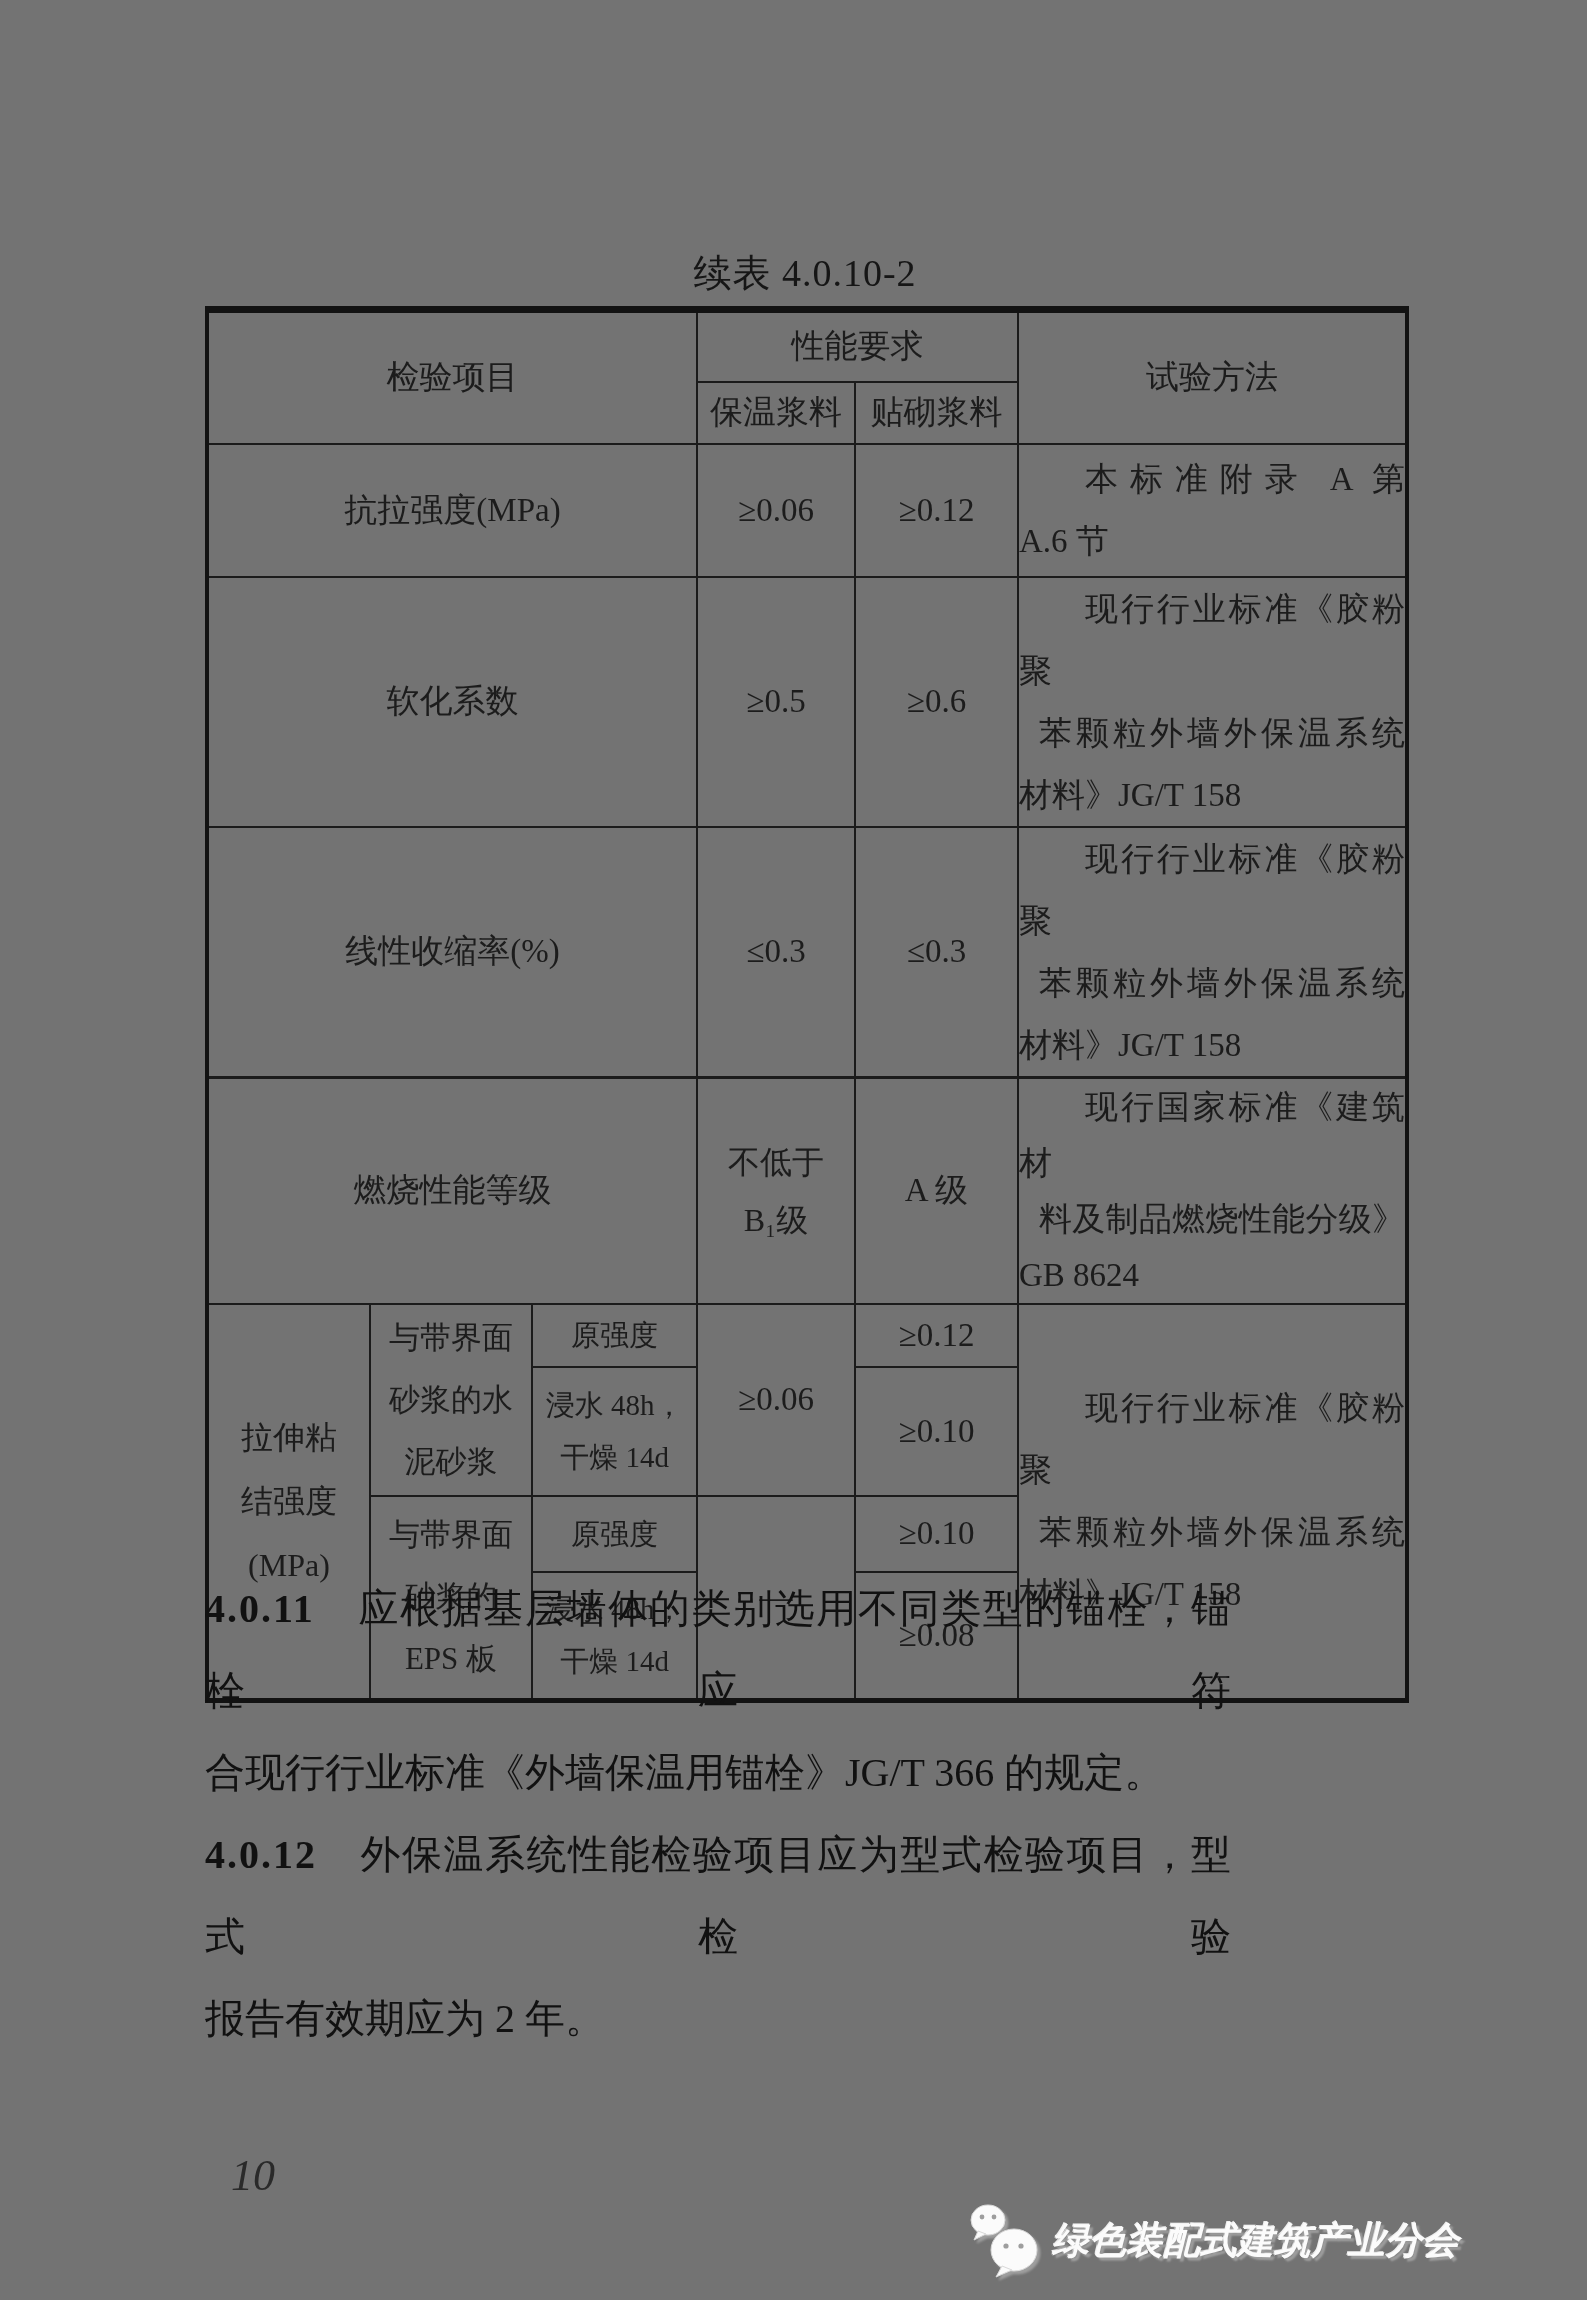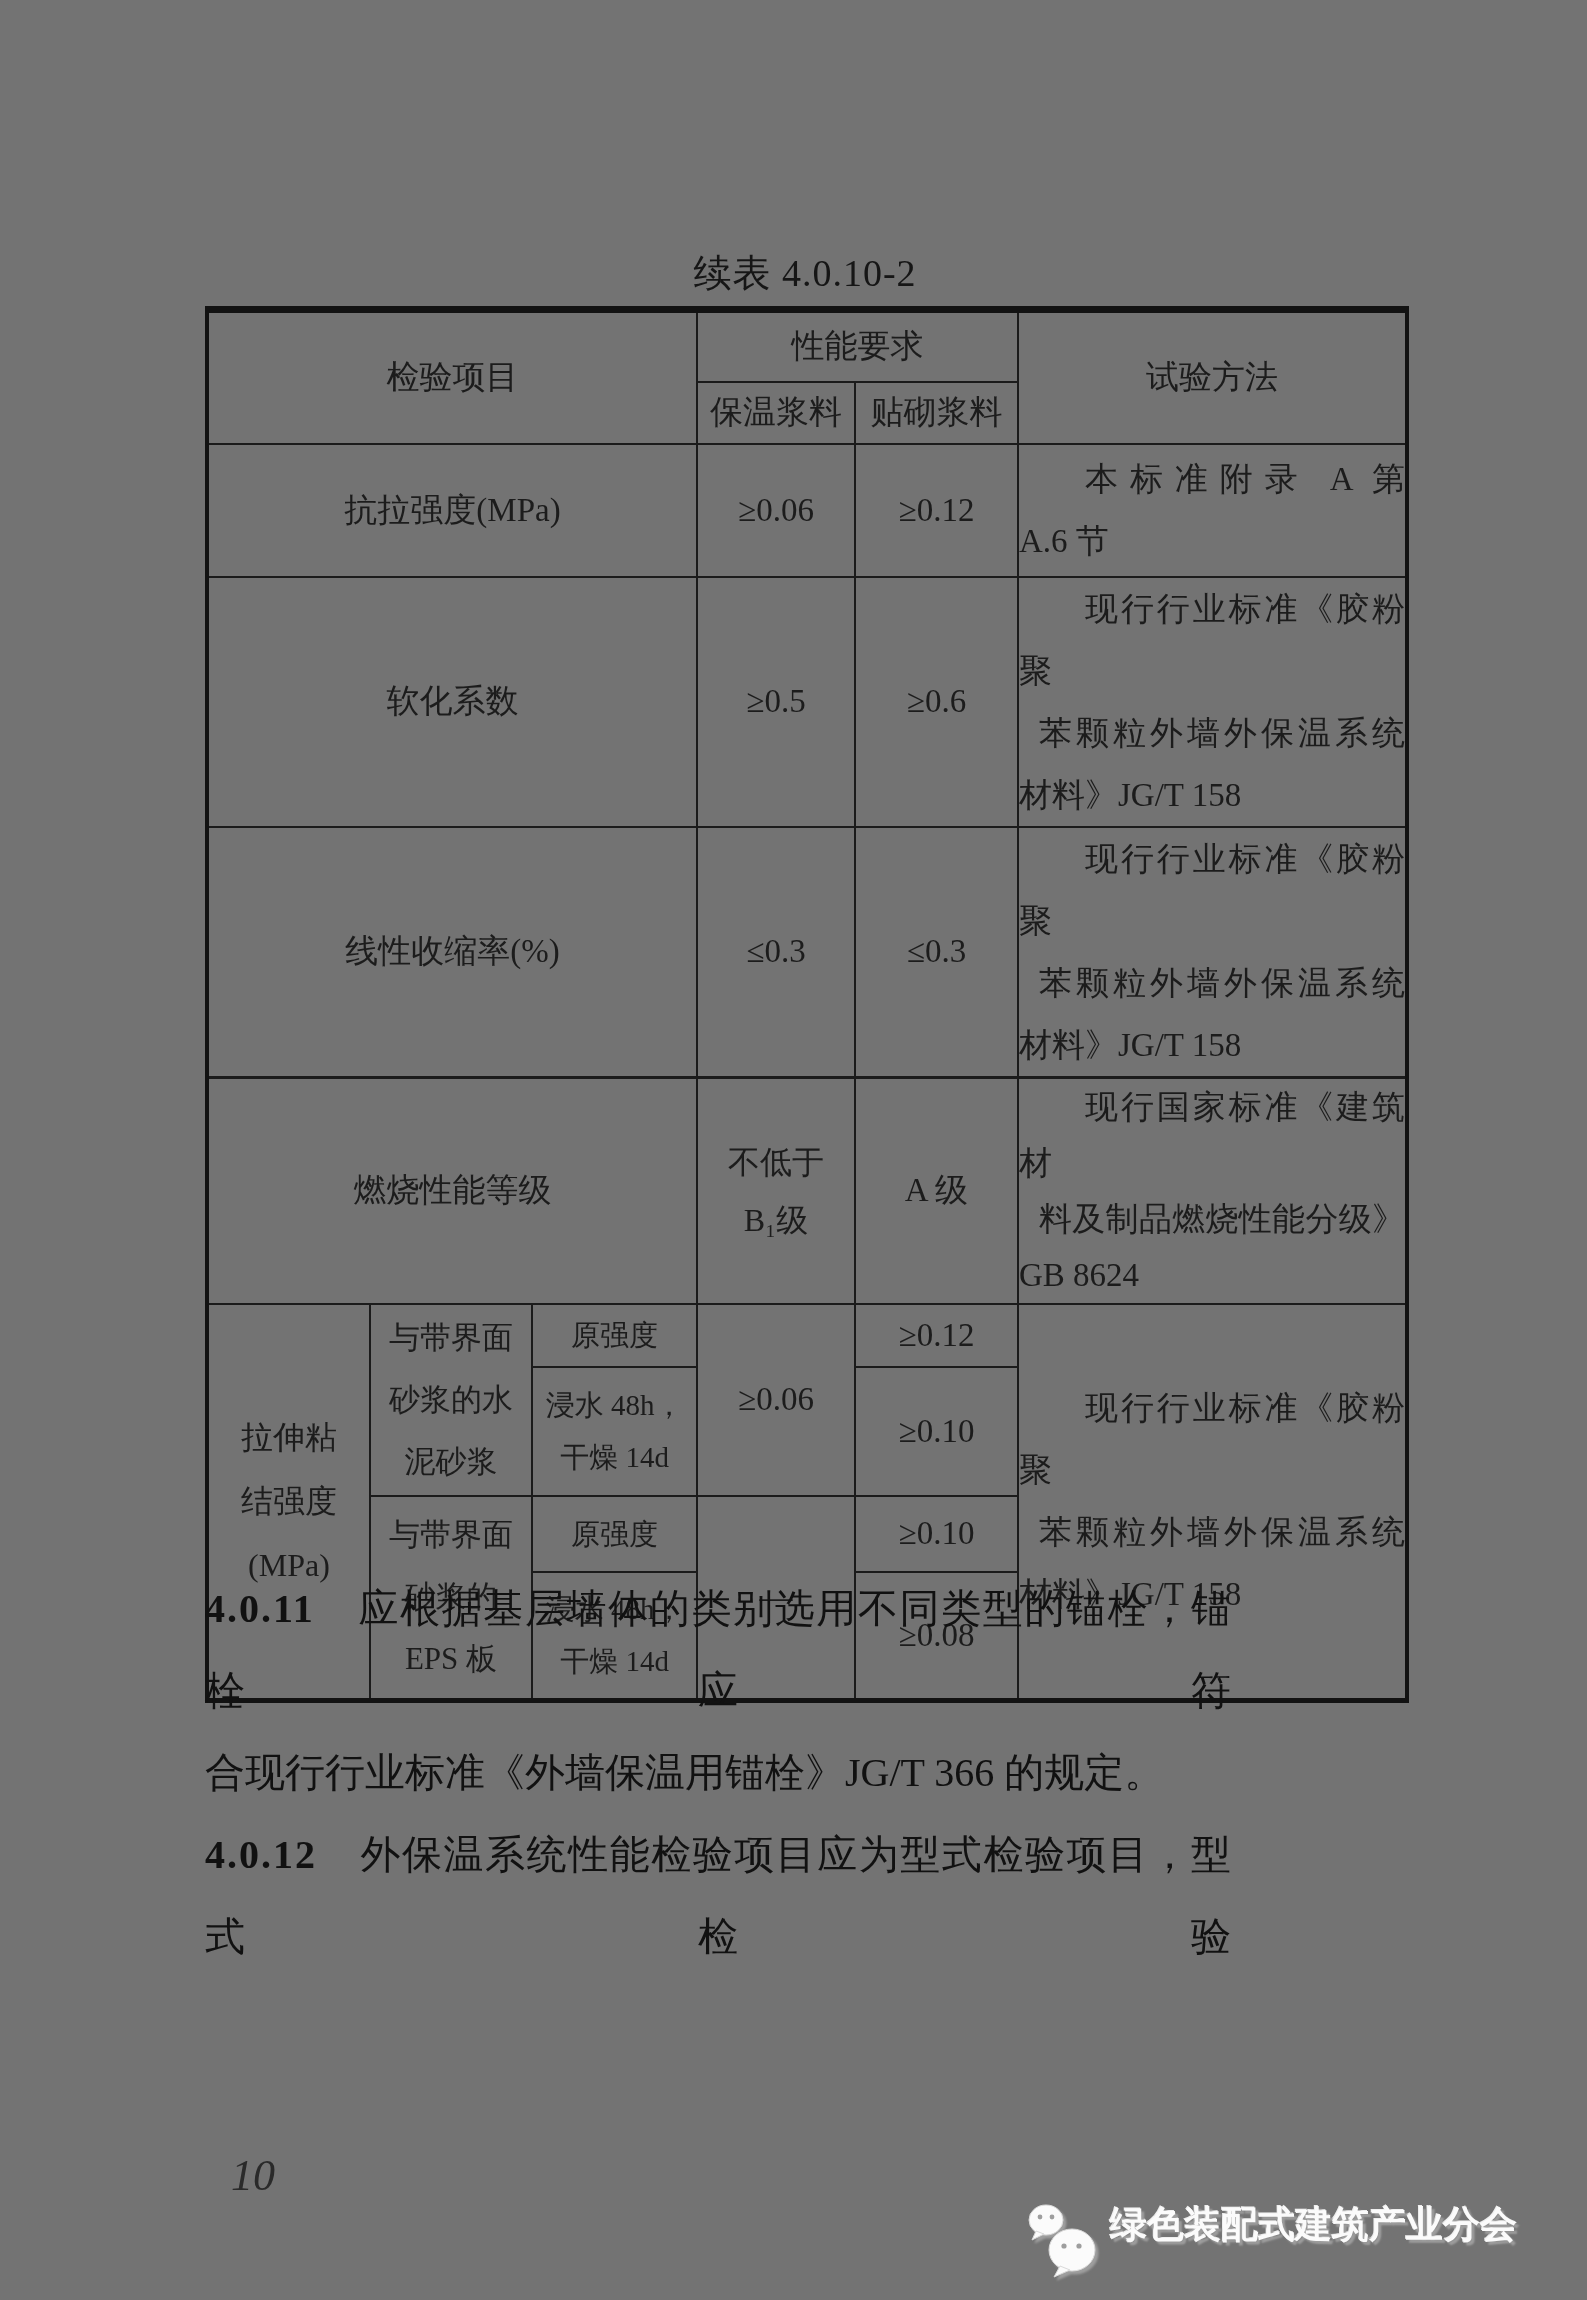"报告有效期应为 2 年。" div.pline { html: none -> <div>报告有效期应为 2 年。</div> }
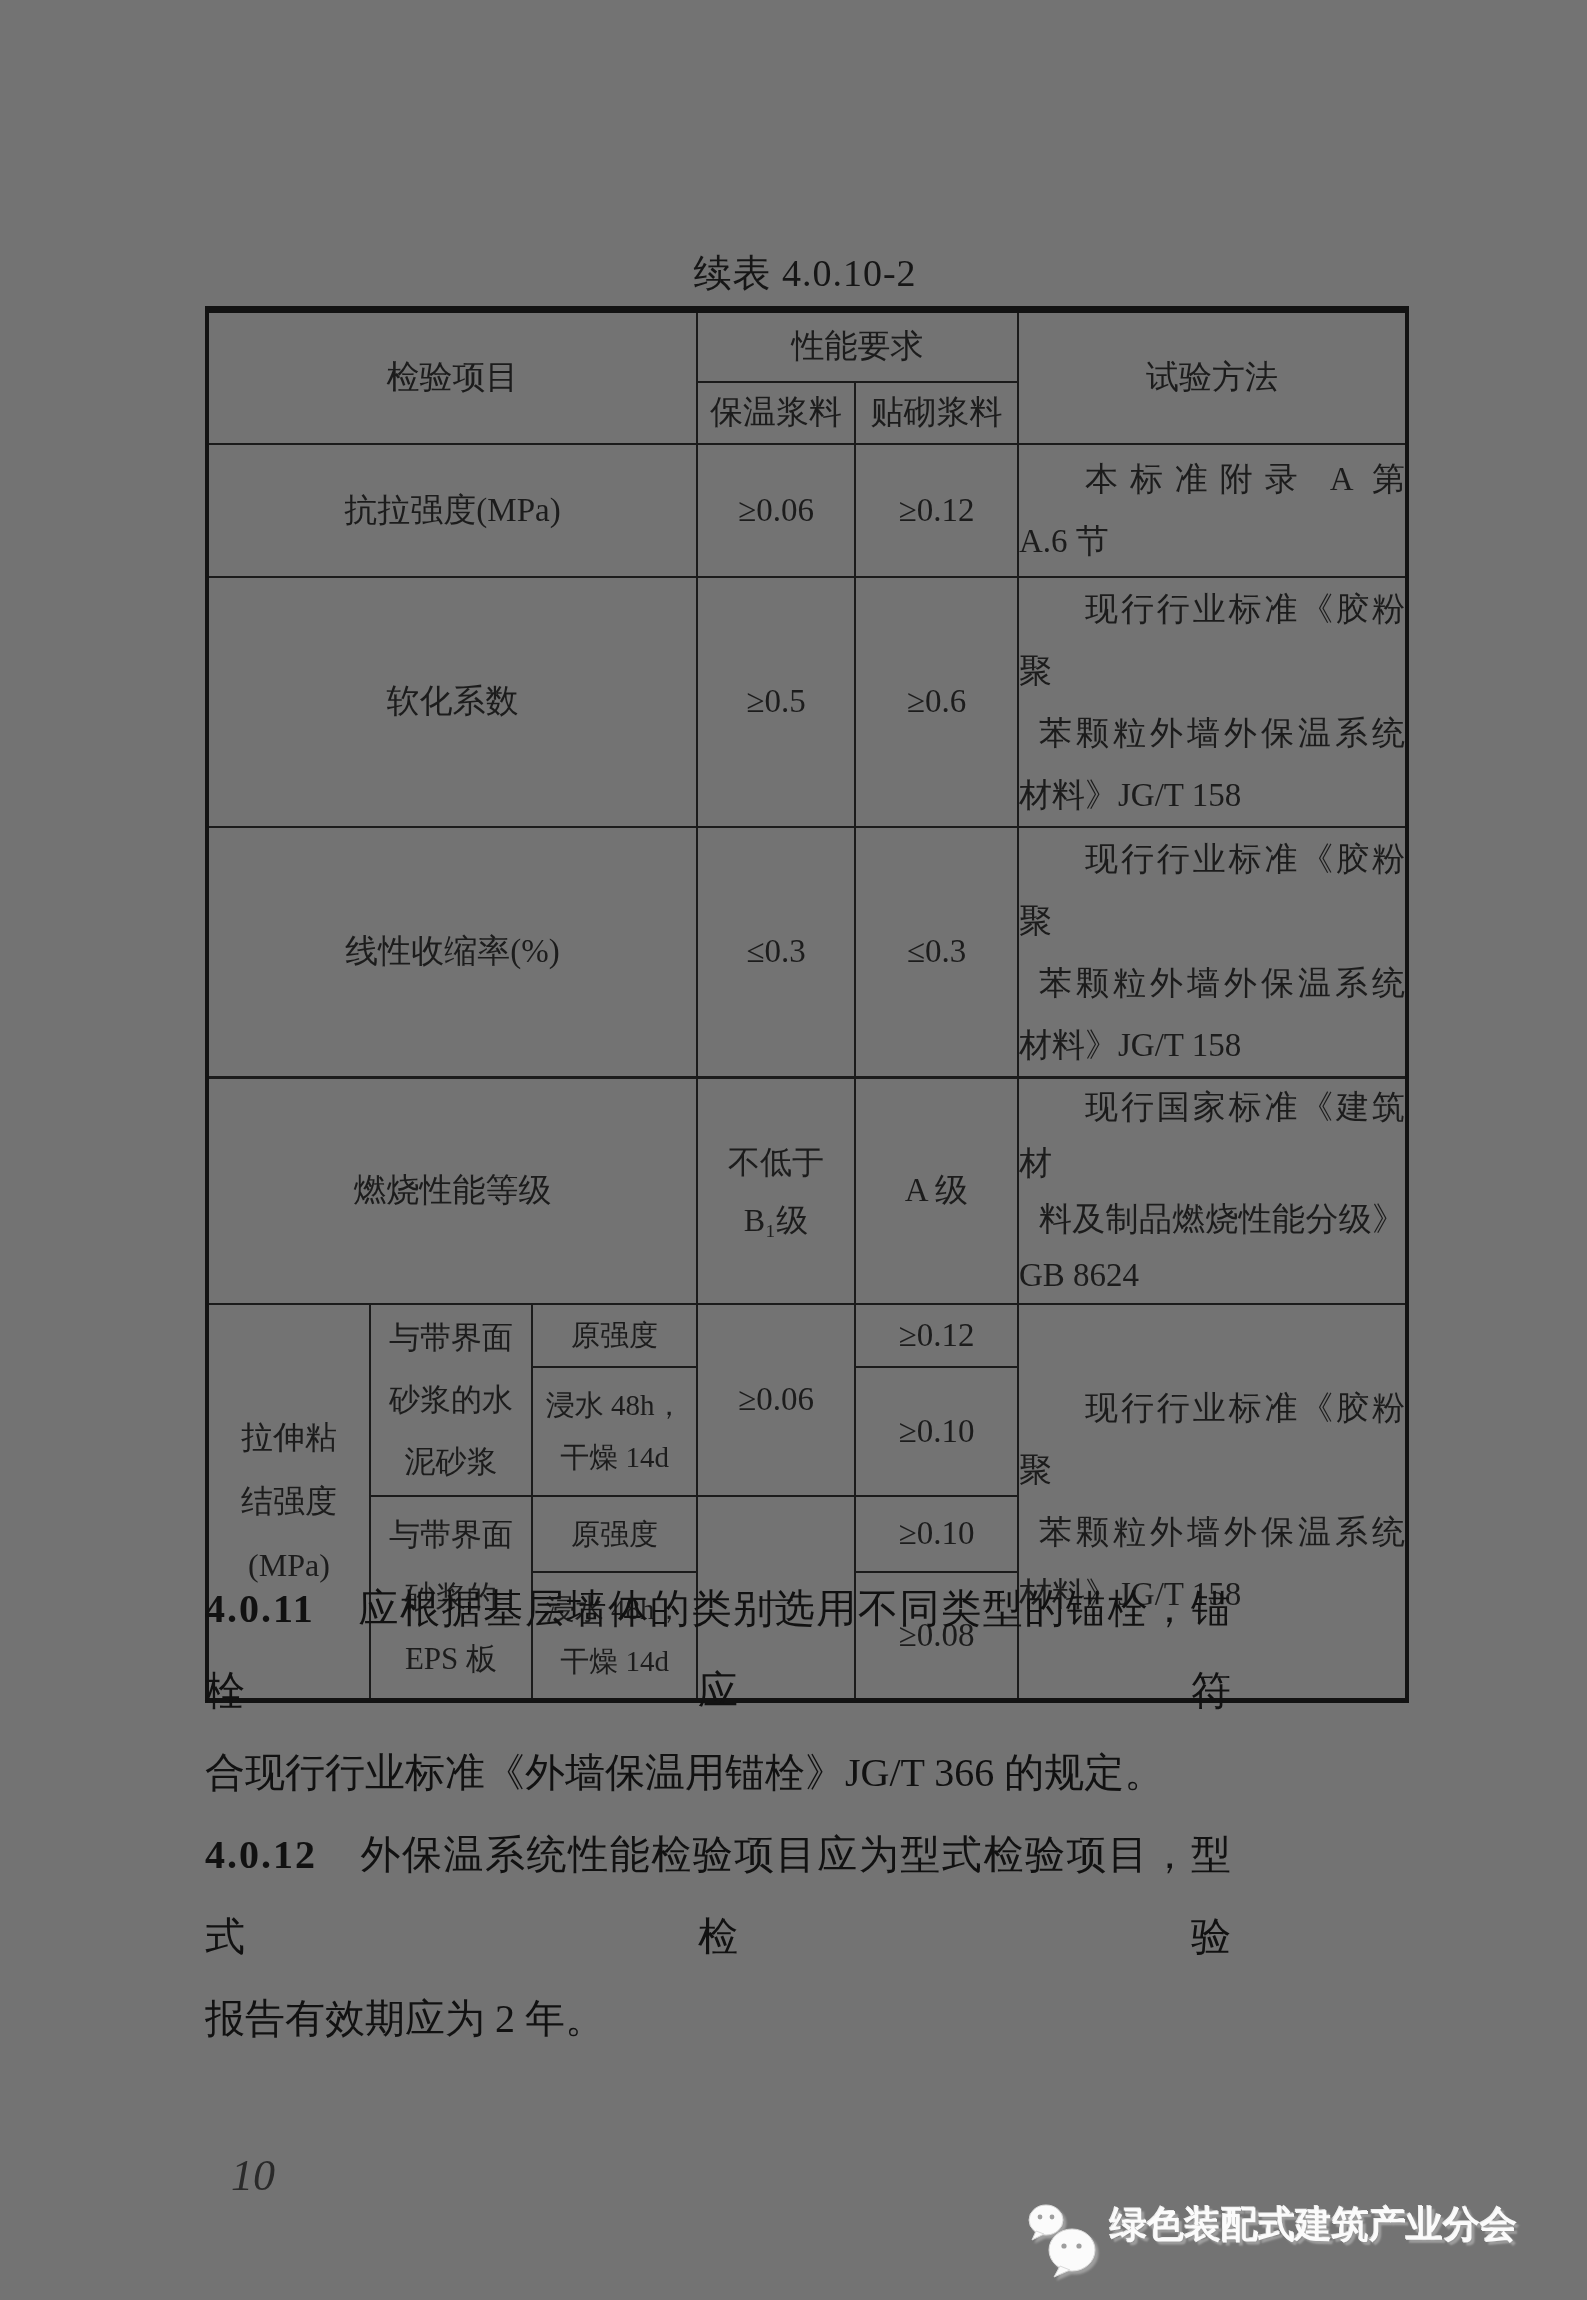"绿色装配式建筑产业分会" .watermark { align-items: flex-start -> center; font-style: none -> italic; left: 1022px -> 964px }
